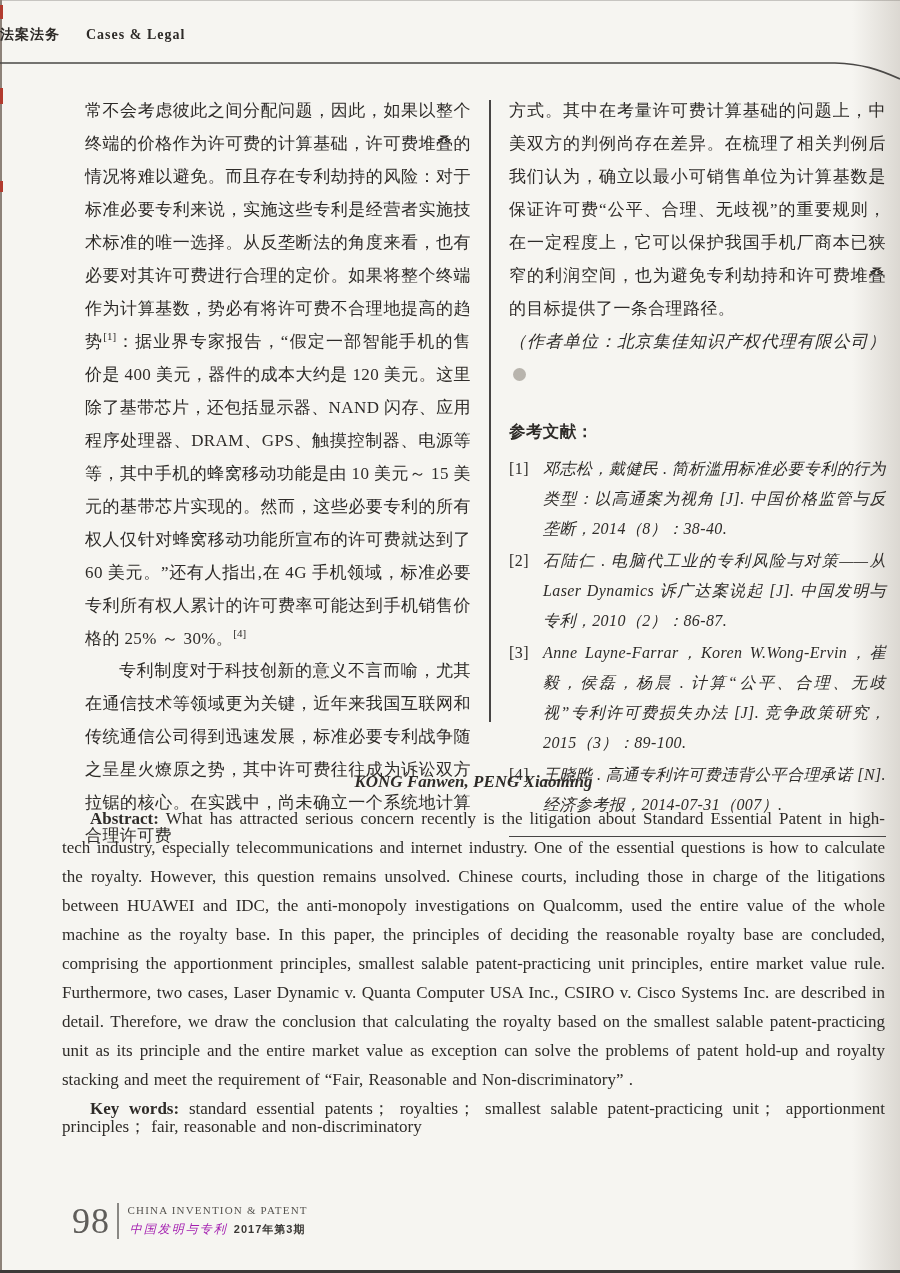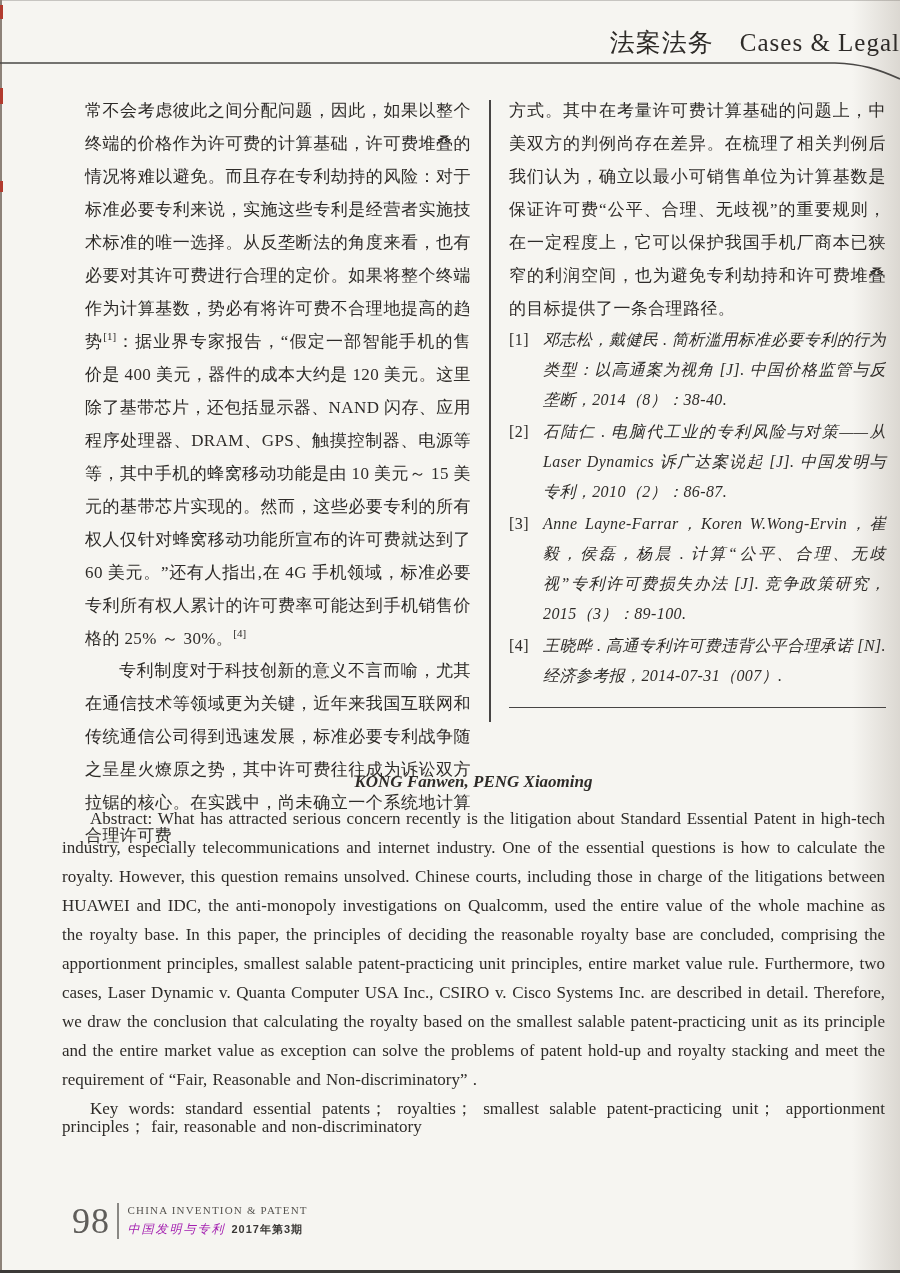"法案法务 Cases & Legal" .header-text { font-size: 25px -> 14px; font-weight: normal -> bold; text-align: right -> left }
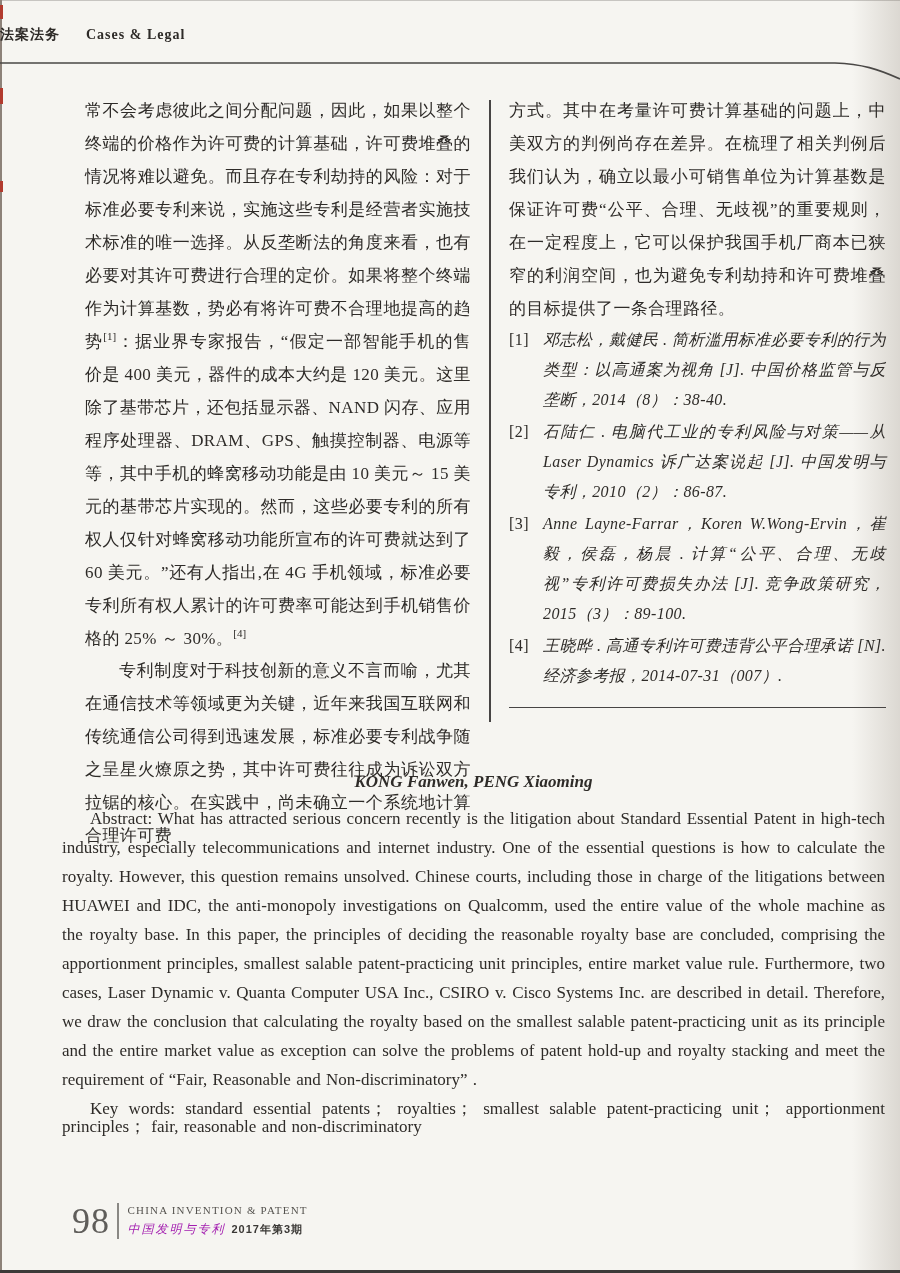"（作者单位：北京集佳知识产权代理有限公司）" p.affiliation { html: none -> <p><span>（作者单位：北京集佳知识产权代理有限公司）</span><span></span></p> }
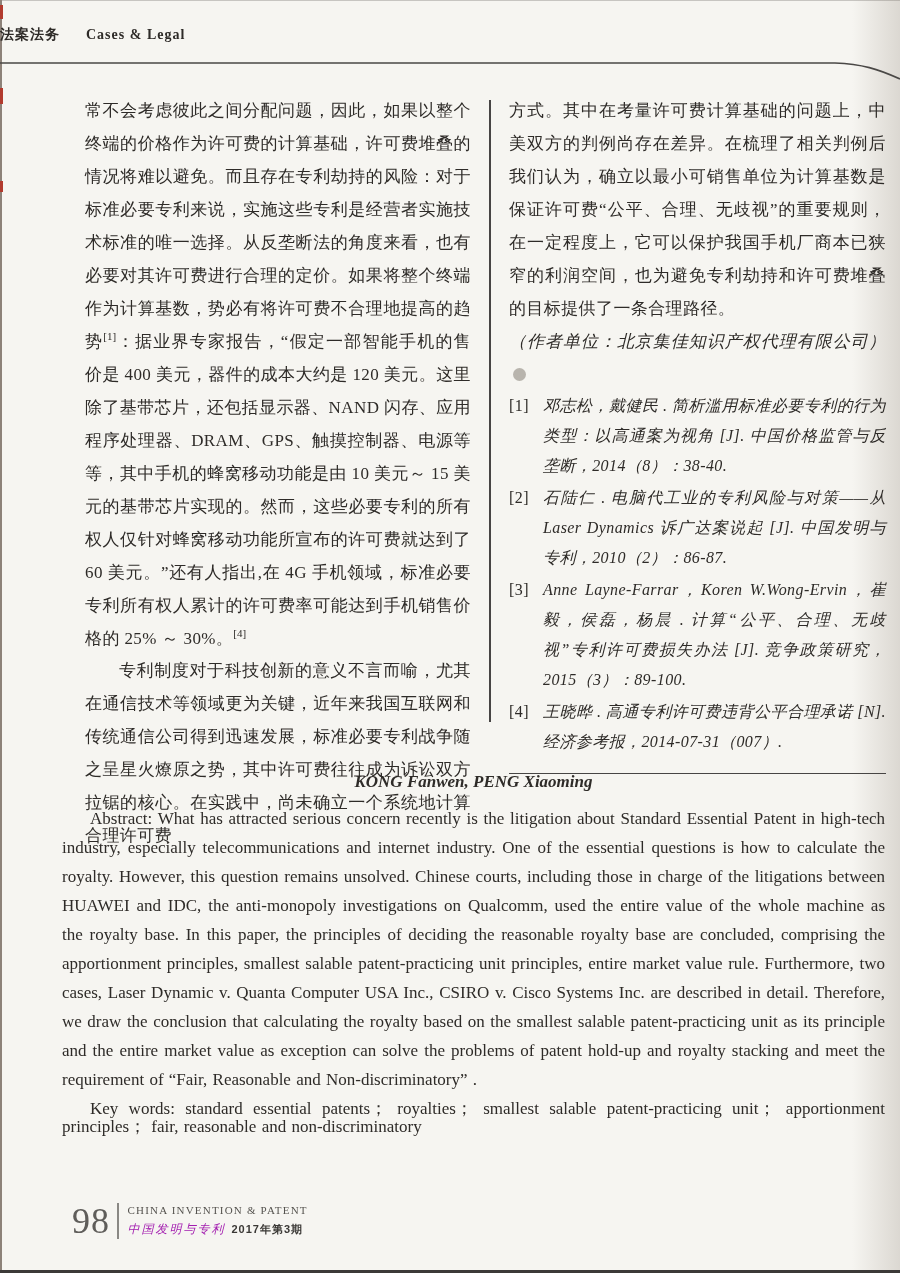"参考文献：" div.refs-heading { html: none -> <div>参考文献：</div> }
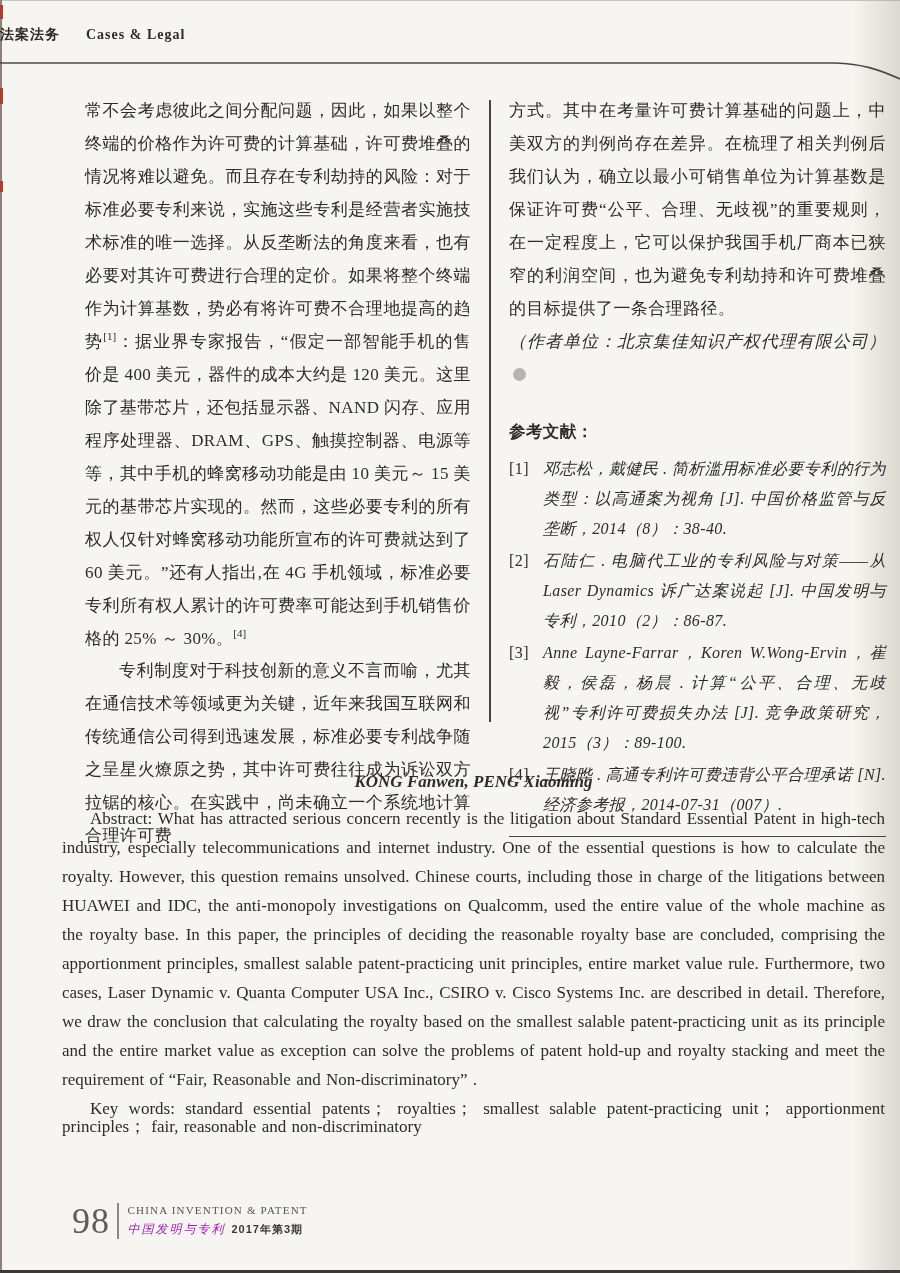"Abstract:" .b { font-weight: normal -> bold }
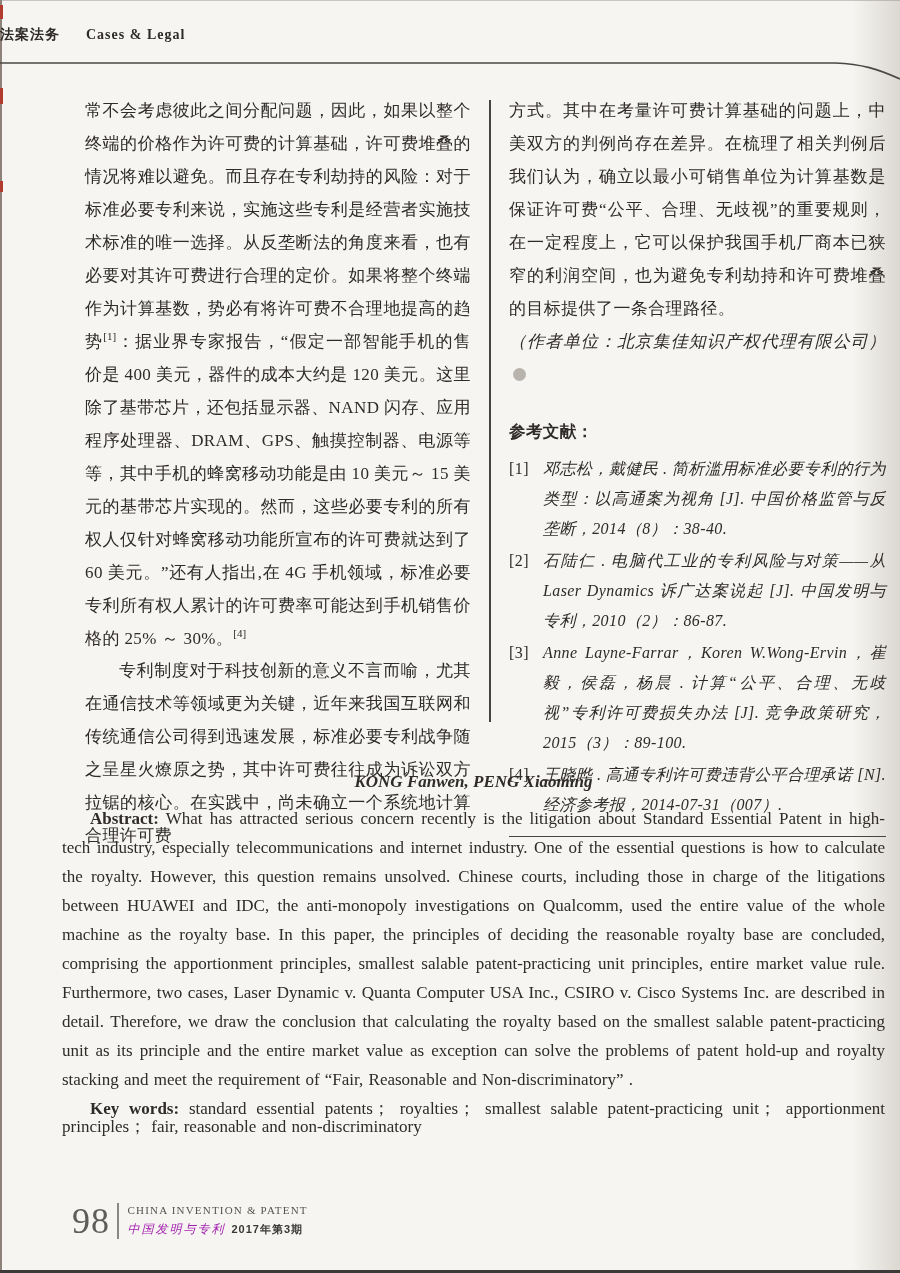"CHINA INVENTION & PATENT" .footer-meta { text-align: none -> center }
